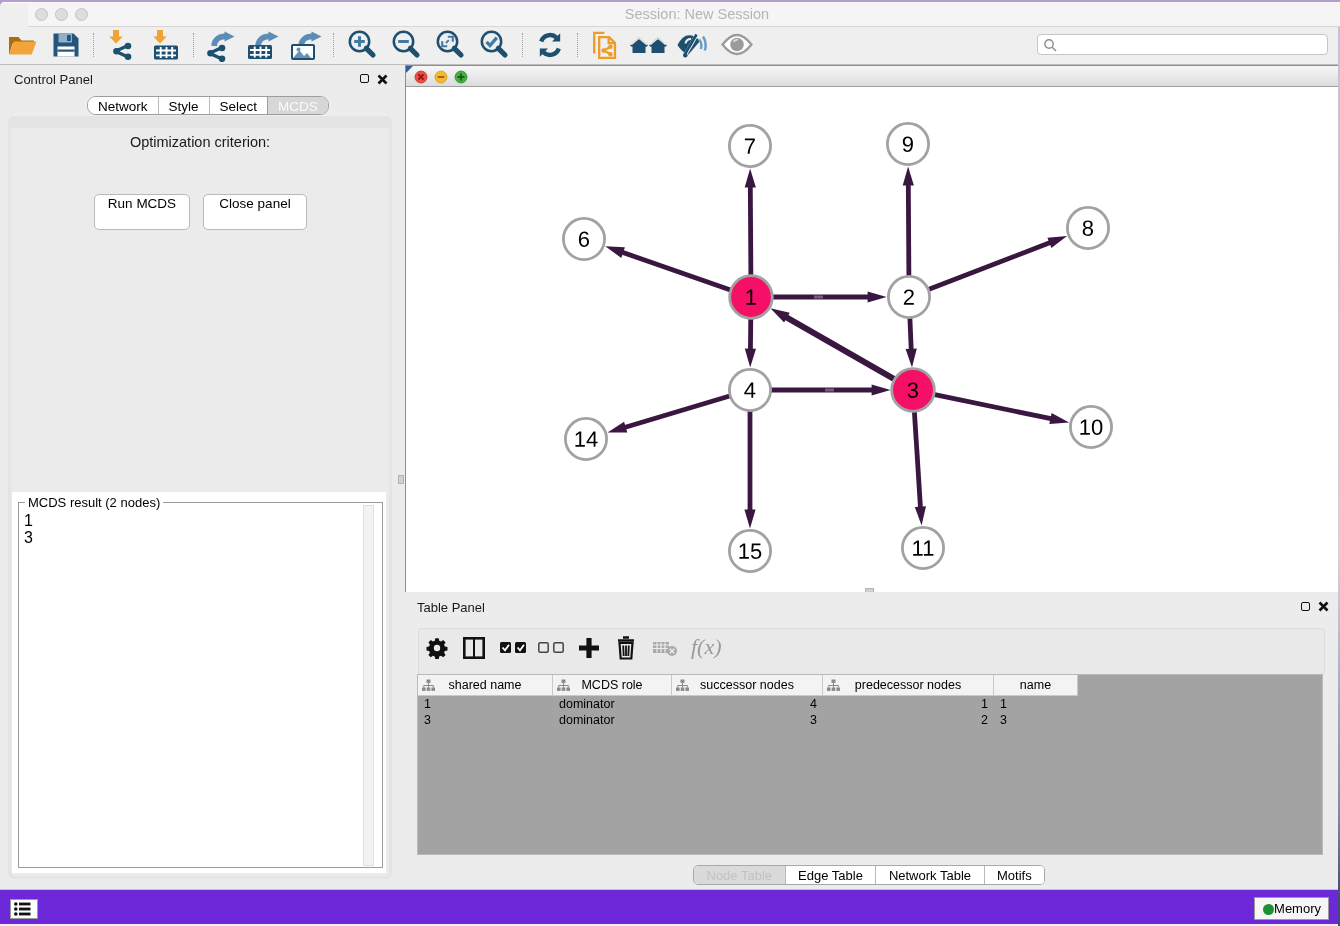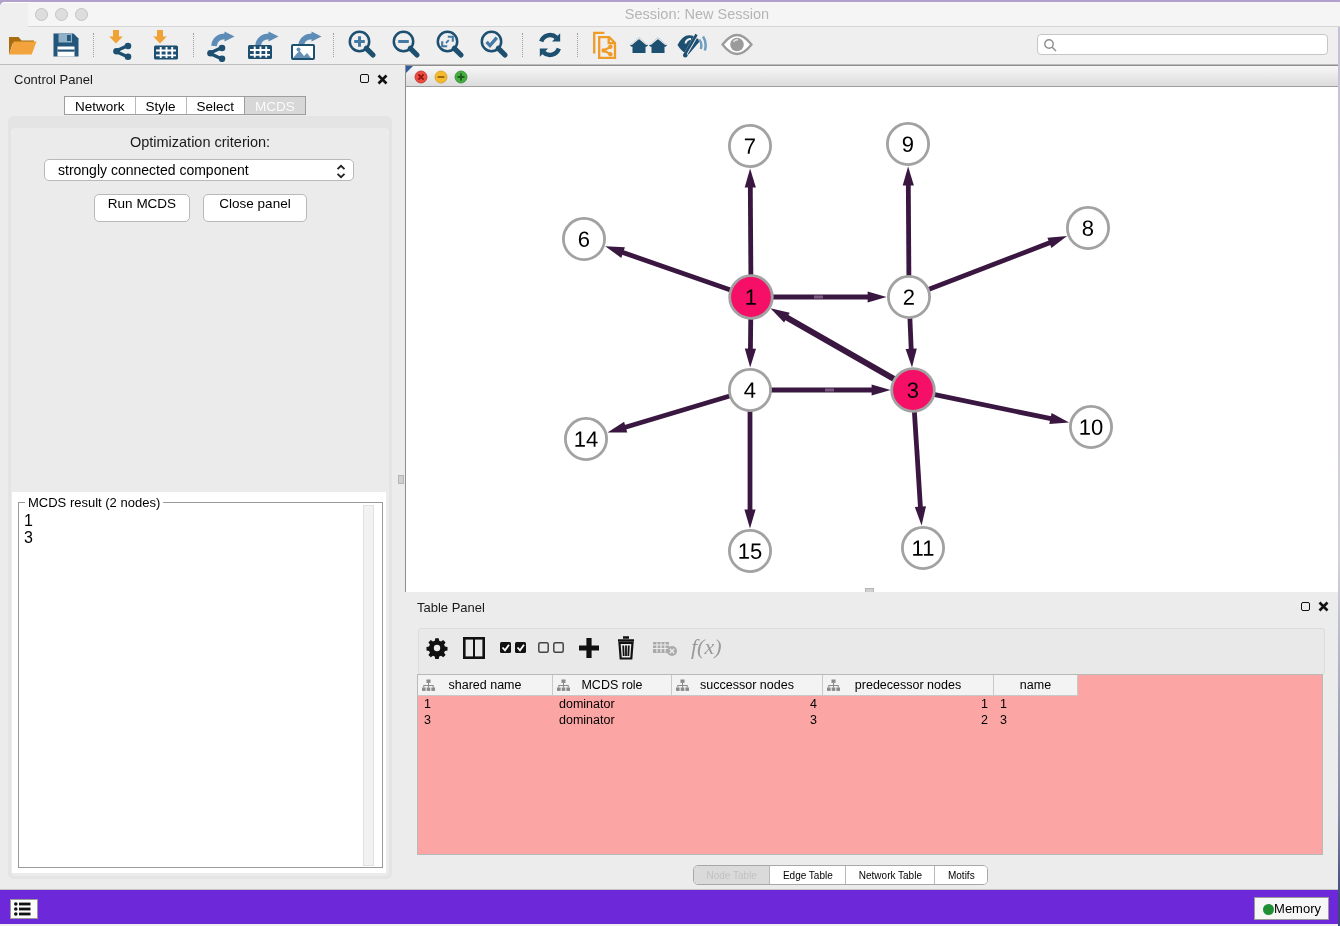"Network" #cptabs { border-radius: 0 -> 9px; left: 64px -> 87px }
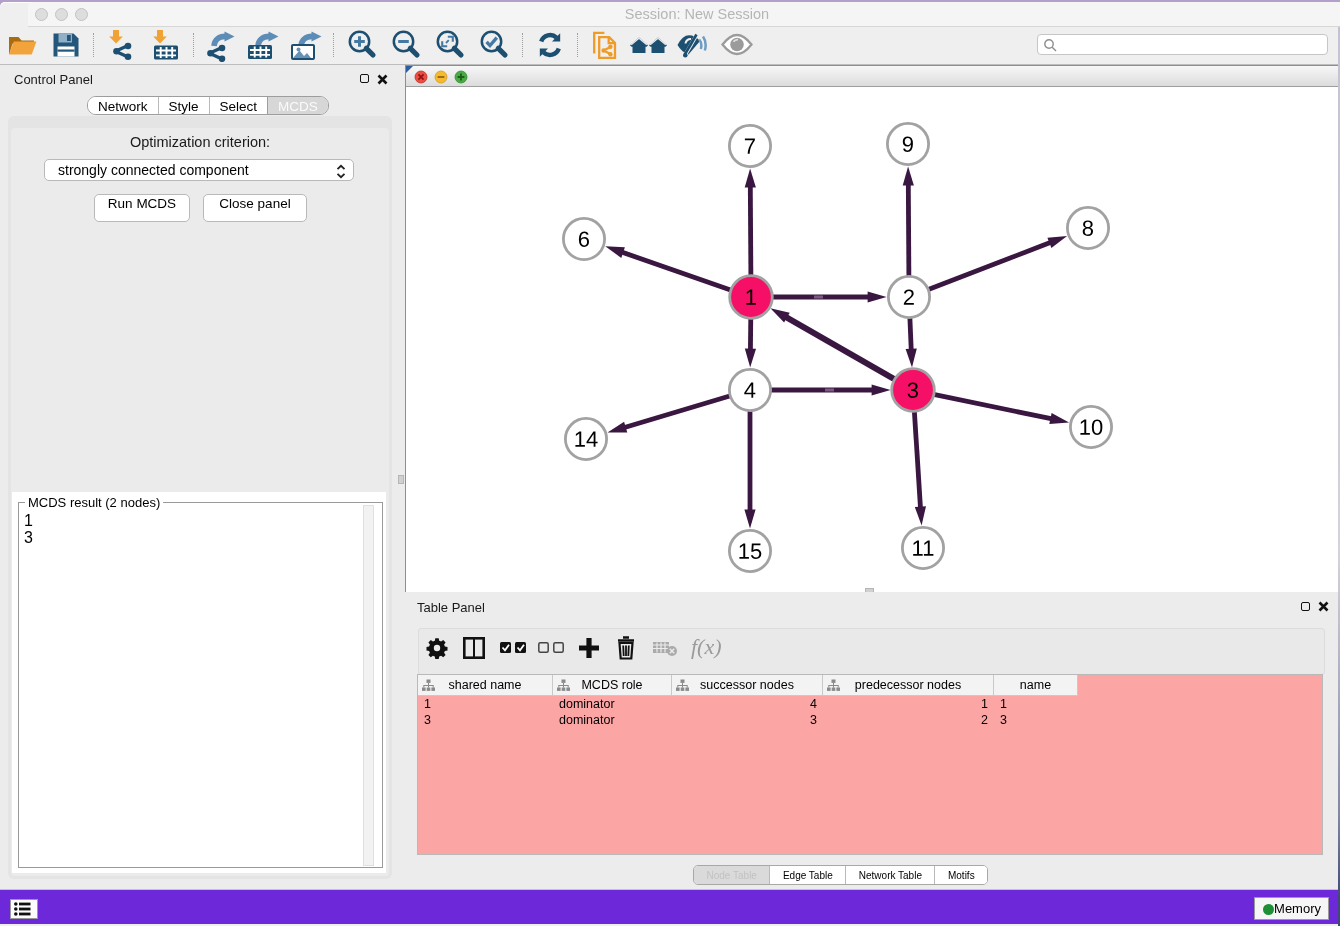"strongly connected component" div { html: <div>strongly connected component <svg> <g> <path></path> <path></path> </g> </svg> </div> -> none }
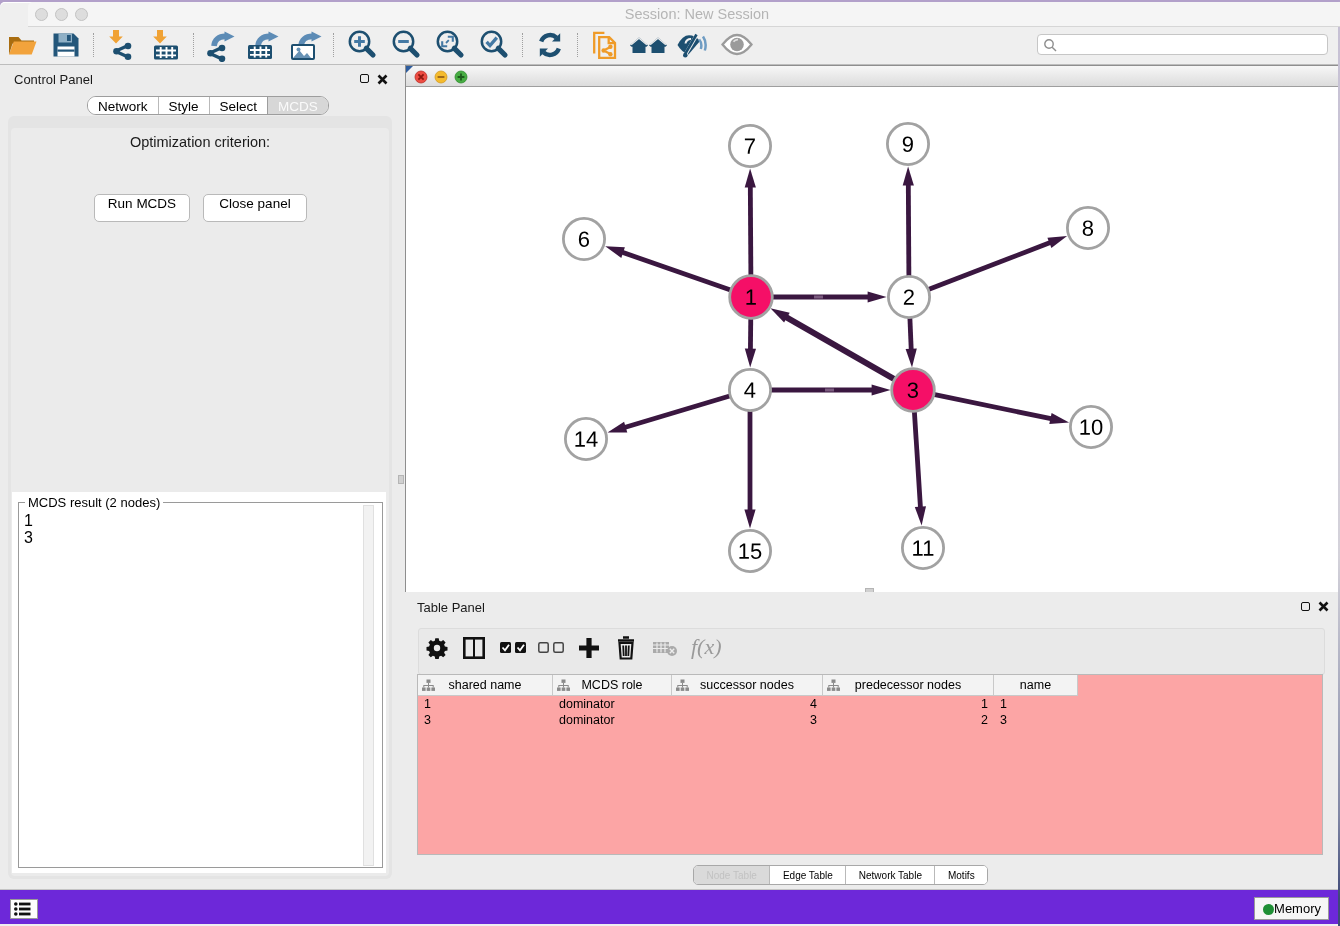"Run MCDS" .btn { height: 28px -> 36px }
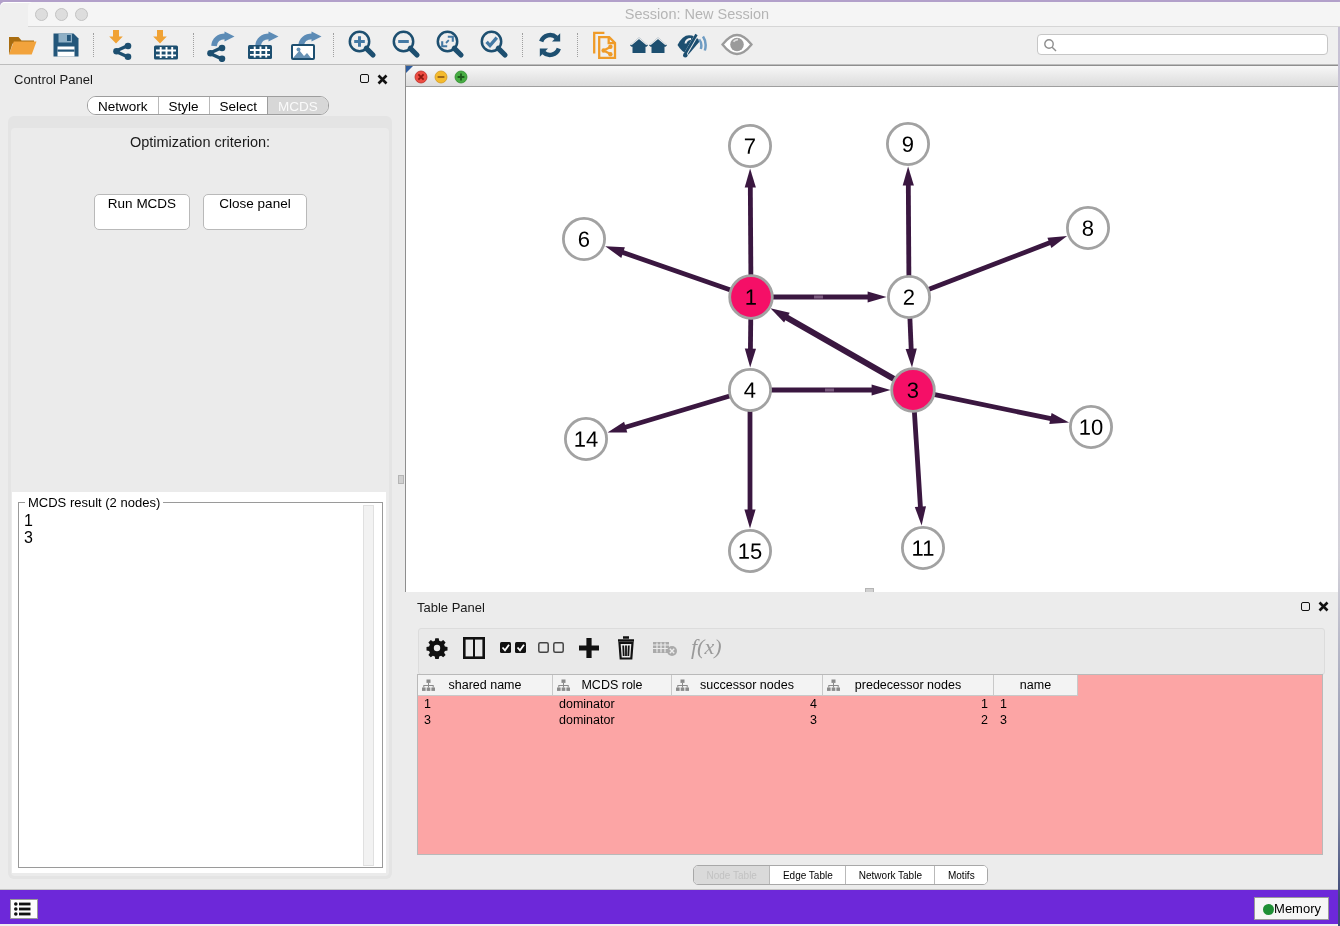"shared name" #ttable { background: #fca5a5 -> #a3a3a3 }
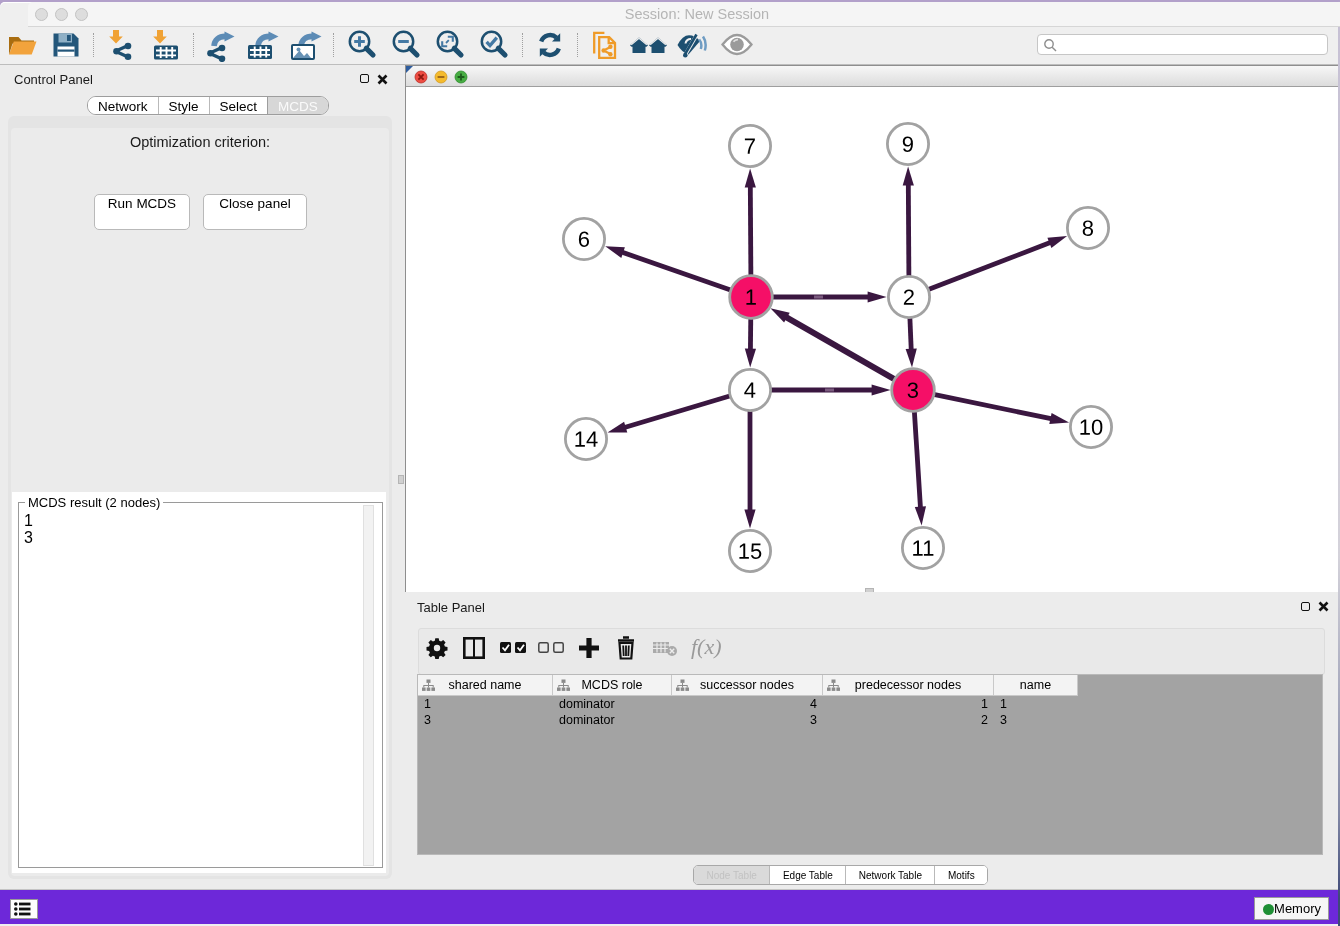"Node Table" .btab { font-size: 10px -> 13px }
